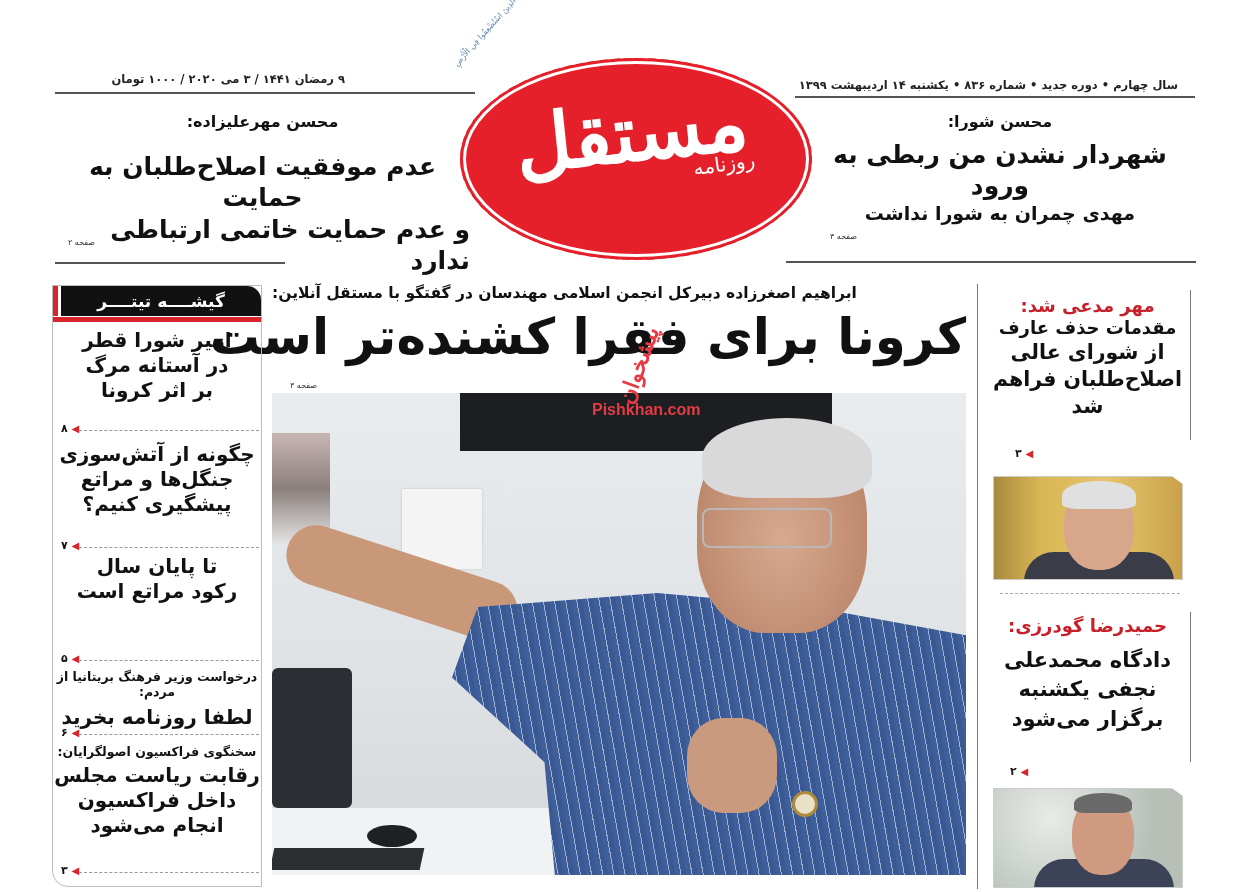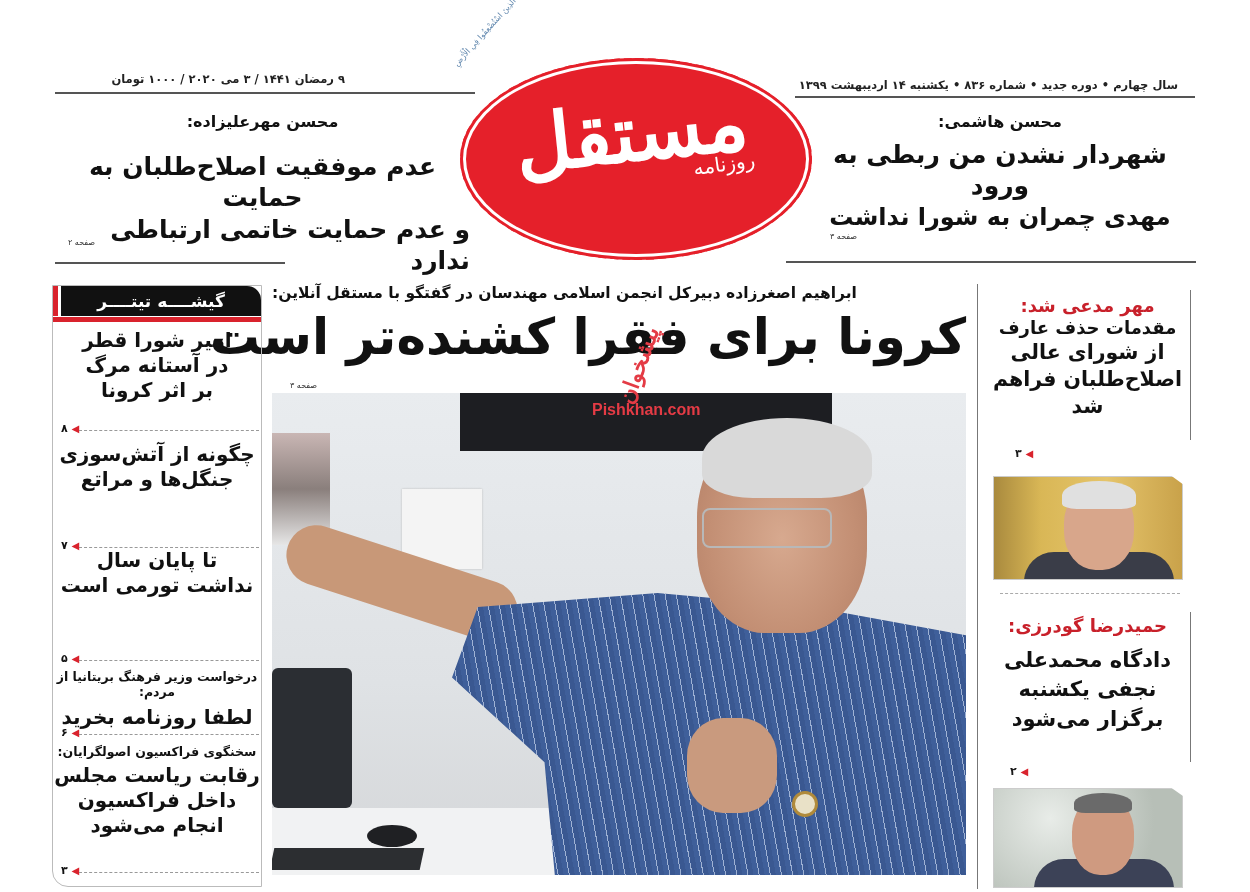"محسن هاشمی:" div.kicker { text: هاشمی -> شورا }
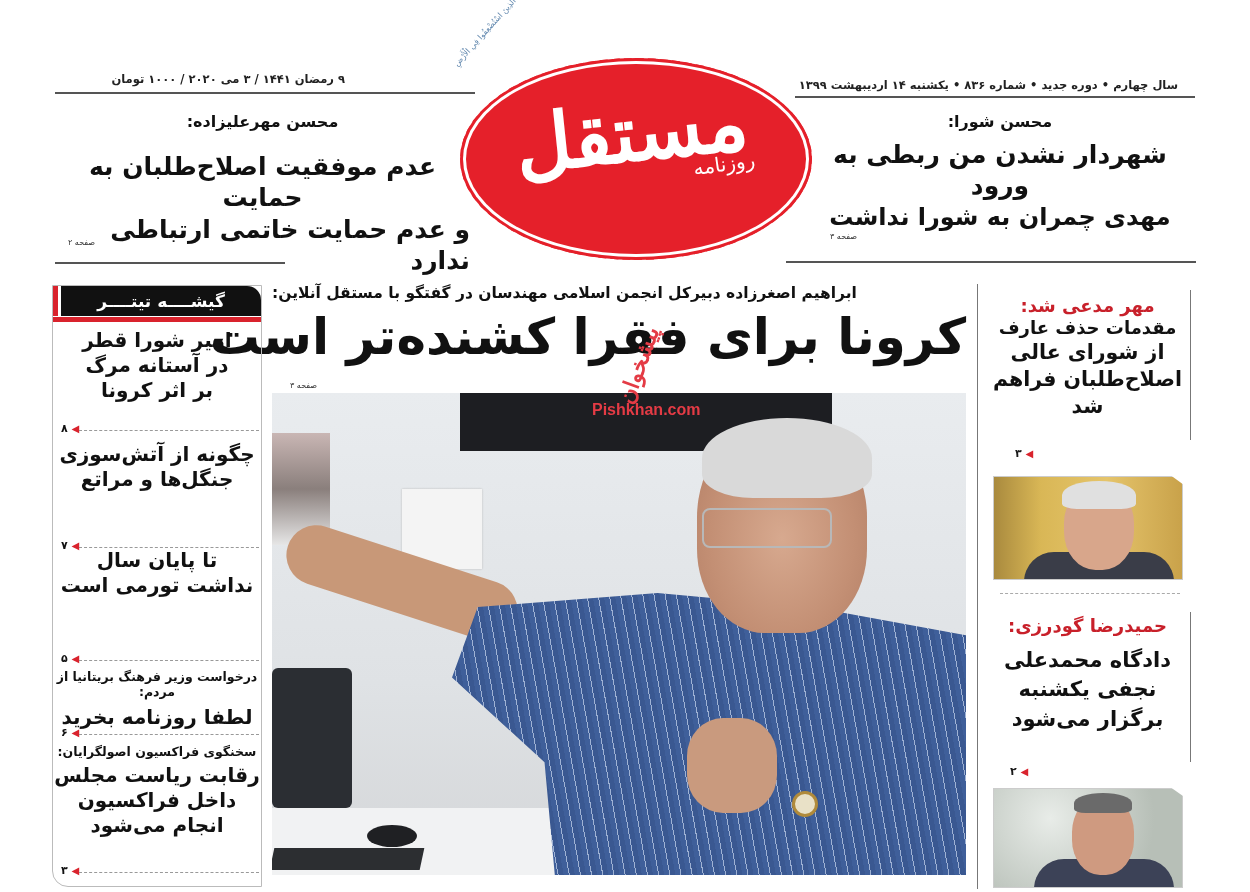"مهدی چمران به شورا نداشت" div.head { font-size: 24px -> 19px }
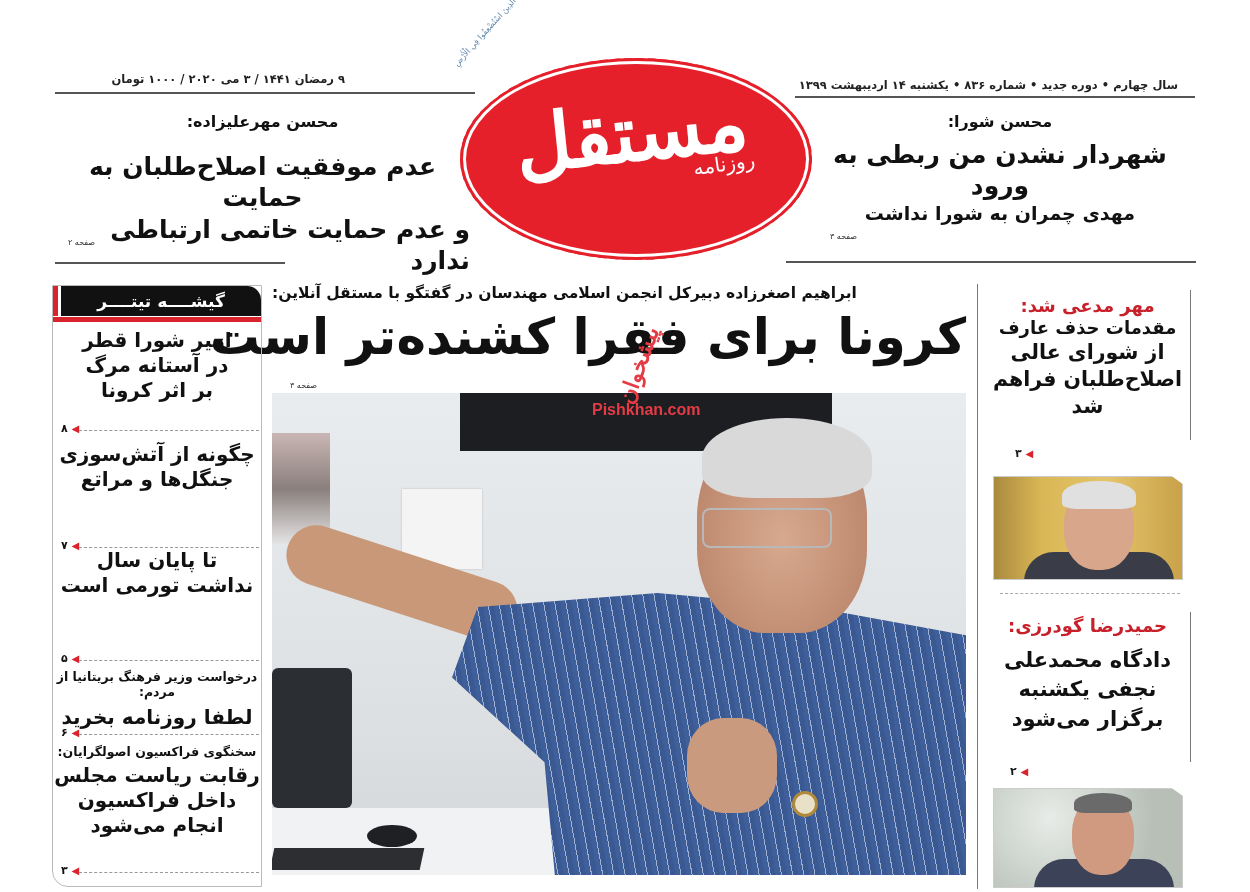"پیشگیری کنیم؟" div.head { html: none -> <div>پیشگیری کنیم؟</div> }
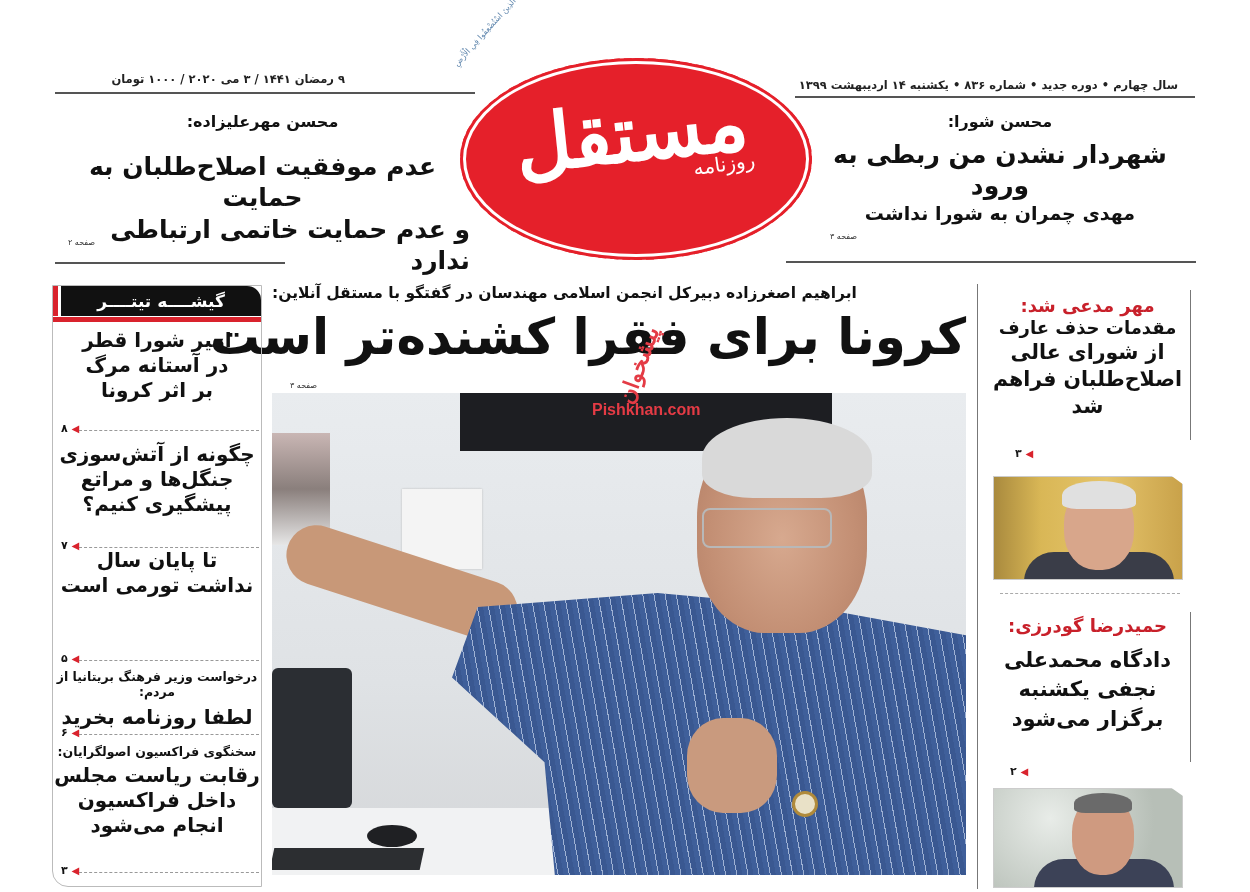"تا پایان سال" div.g-item { top: 262px -> 268px }
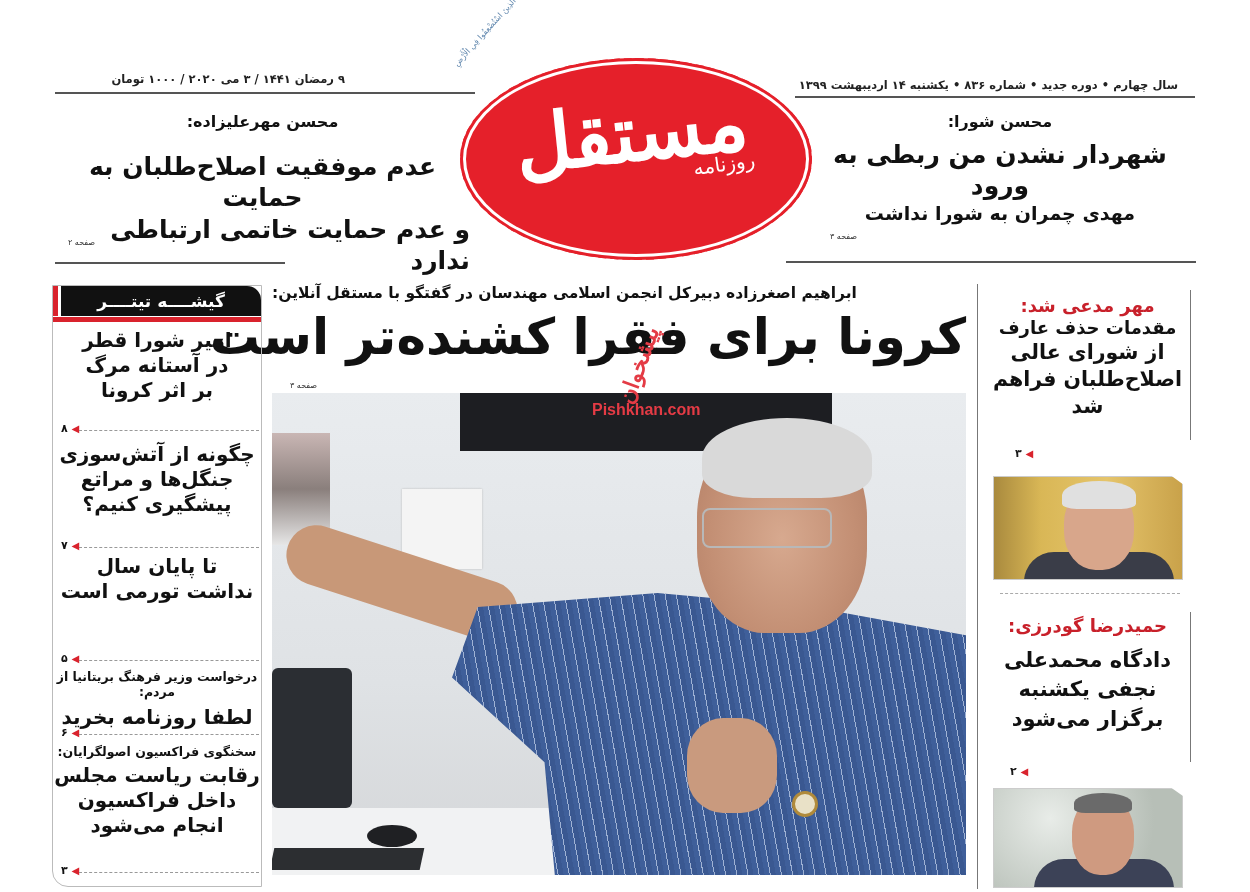"نداشت تورمی است" div.head { text: نداشت تورمی -> رکود مراتع }
